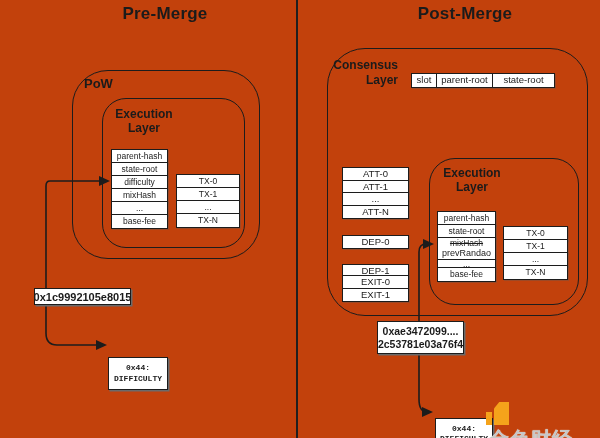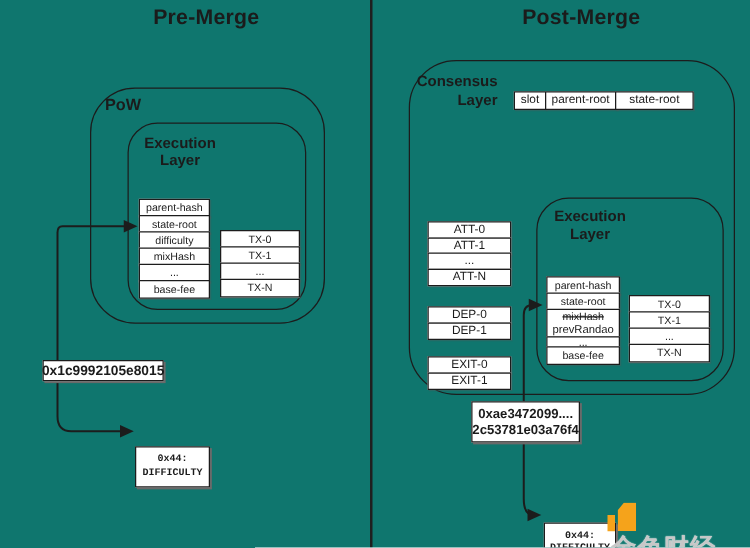"Pre-Merge" #stage { background: #0f766e -> #c2410c }
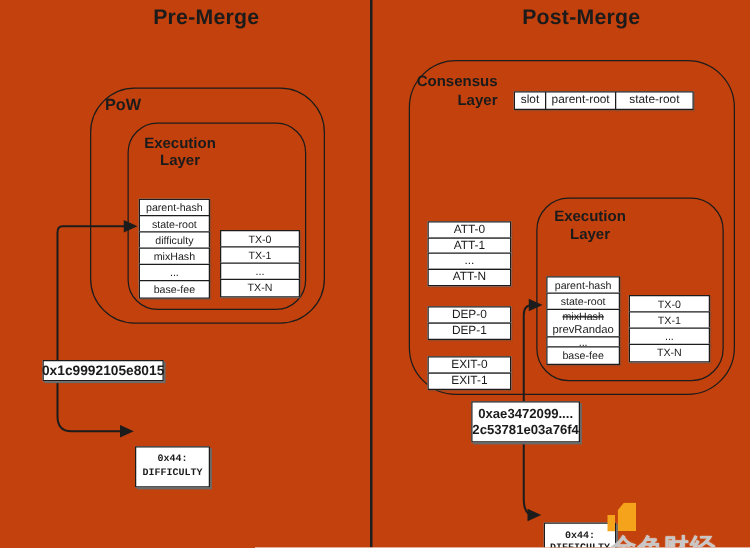"parent-hash" .stack .cell:first-child { margin-top: 14px -> 4px }
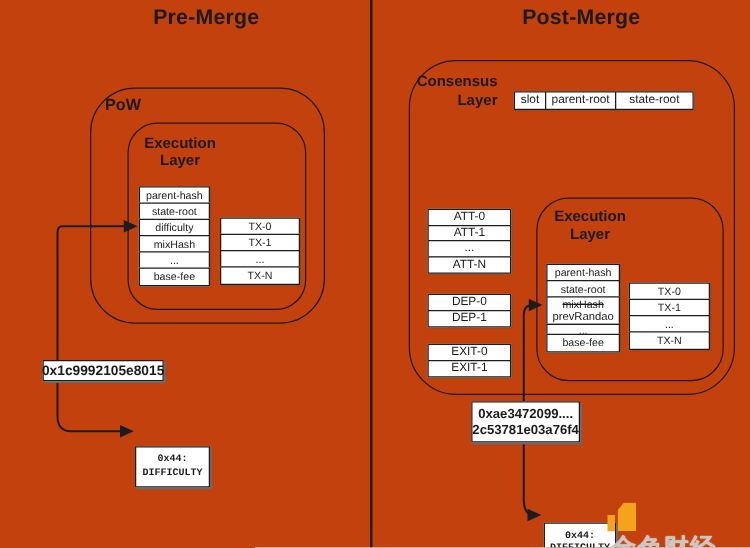"DEP-0" div.abs { gap: none -> 16px }
